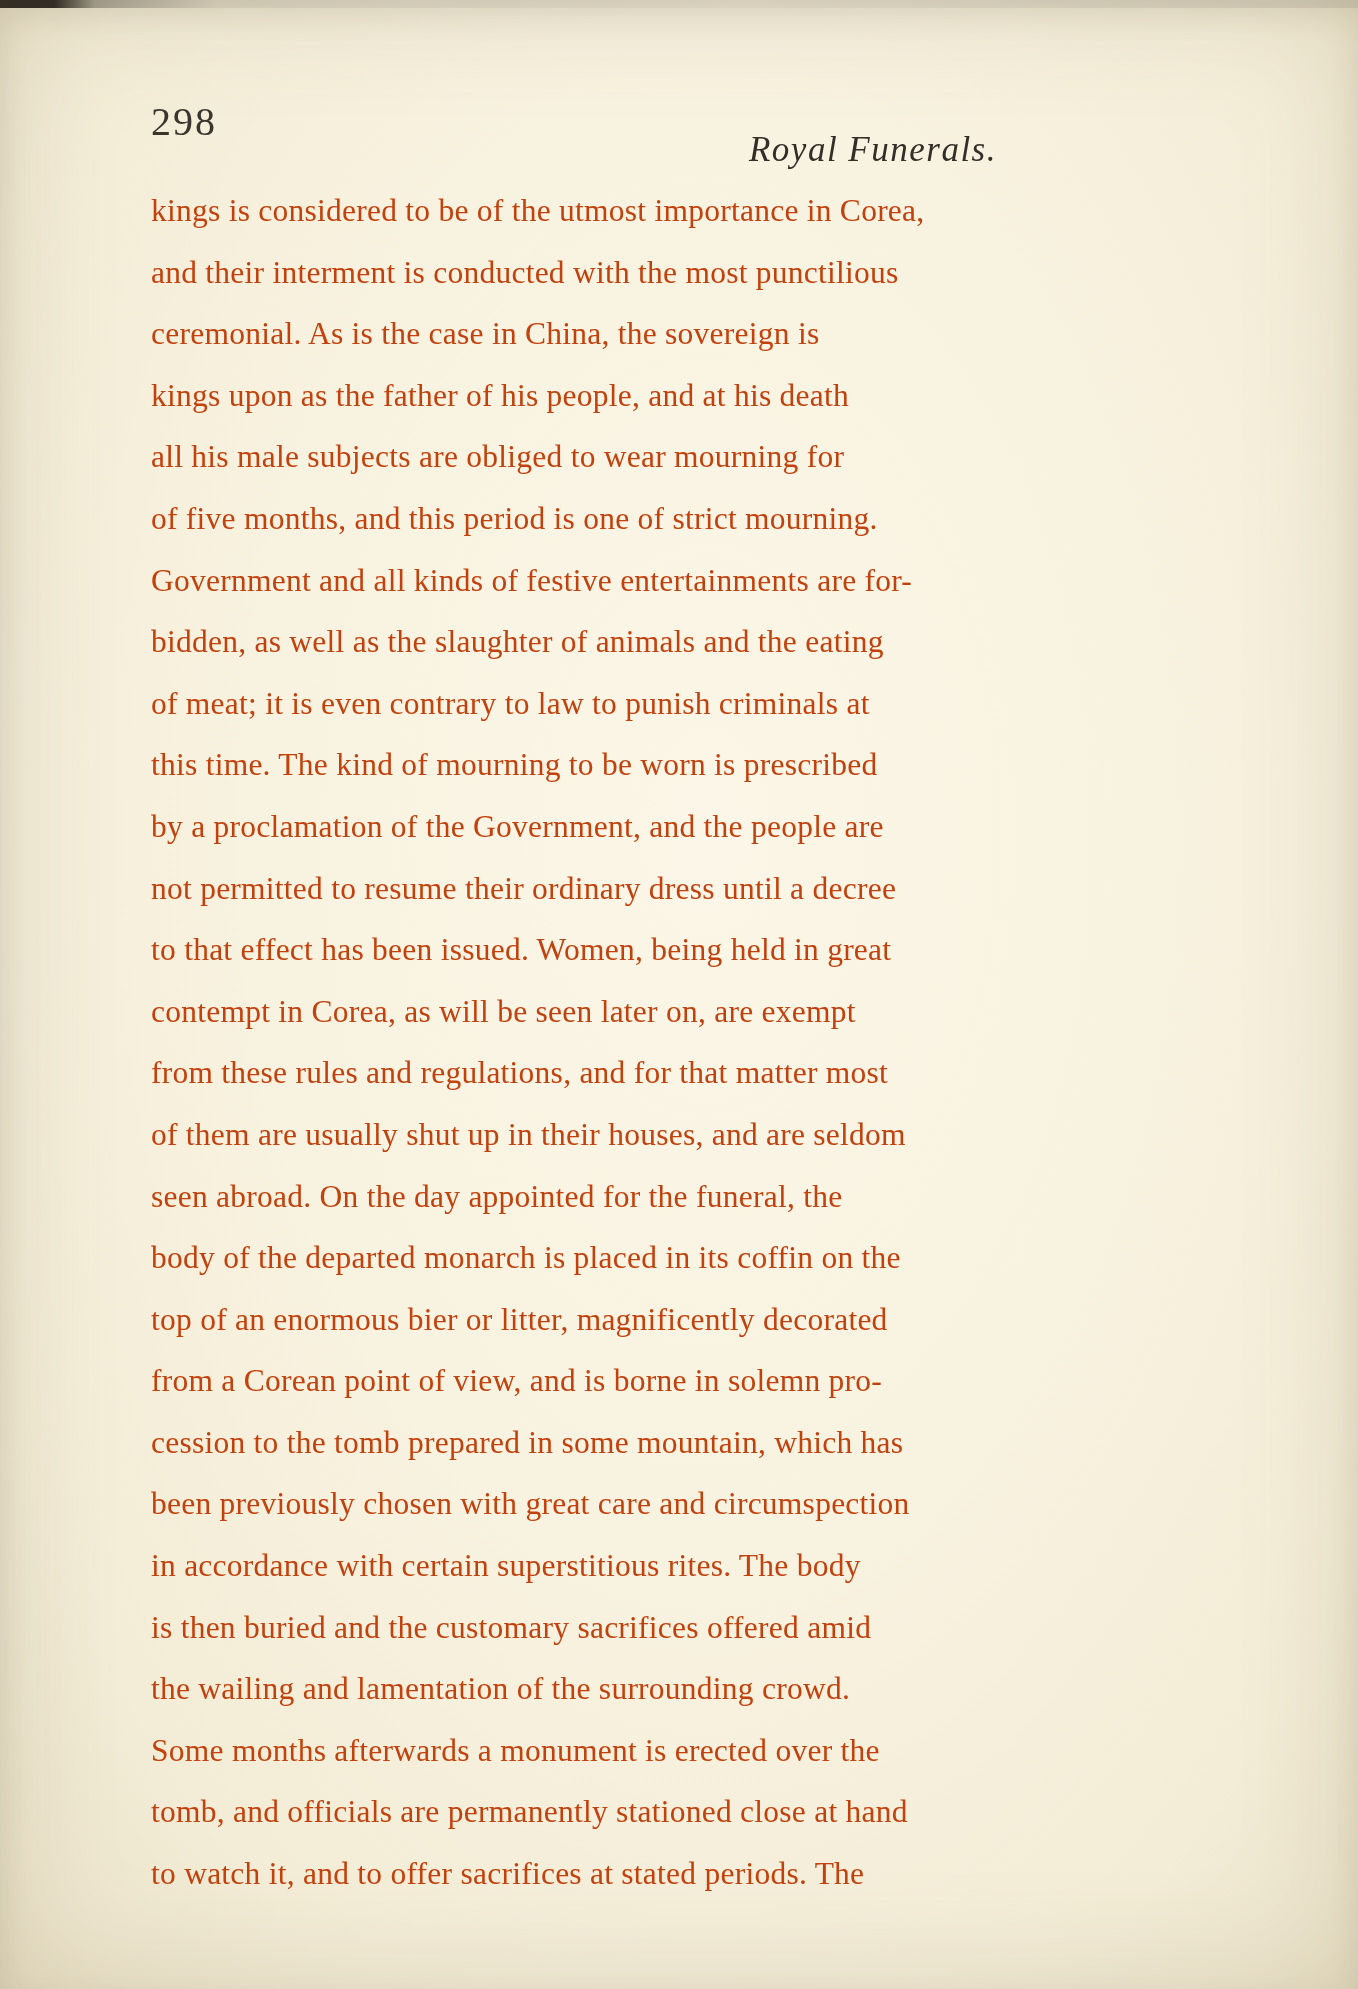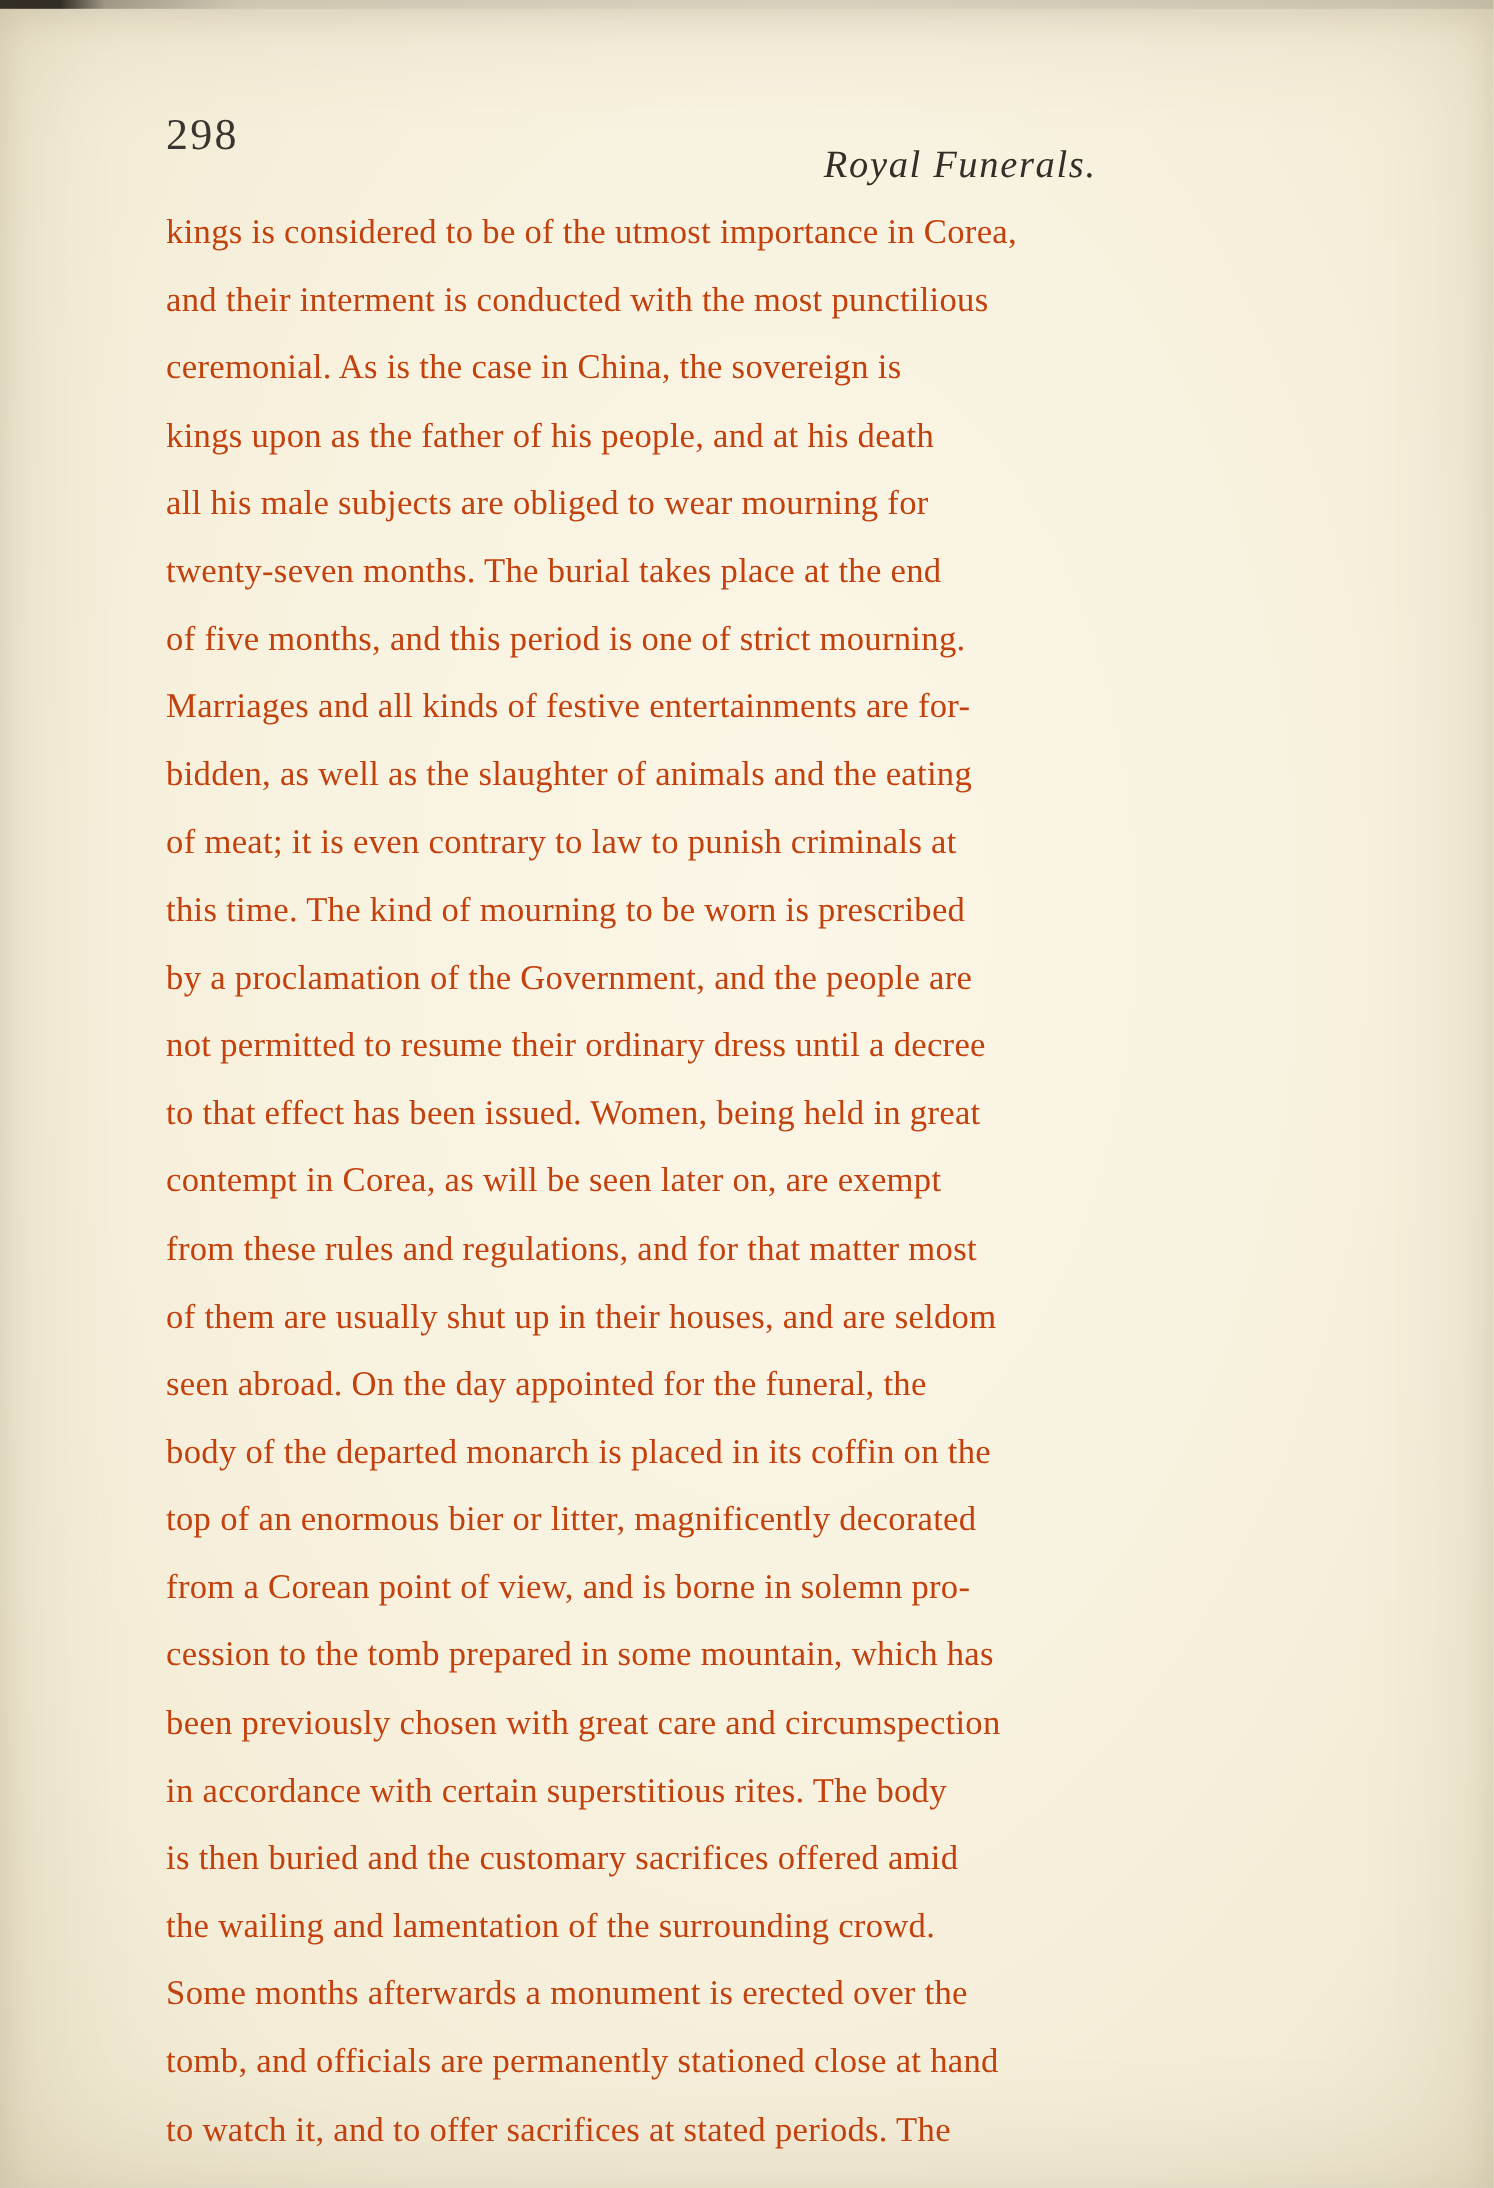"twenty-seven months. The burial takes" div.line { html: <div>twenty-seven months. The burial takes place at the end</div> -> none }
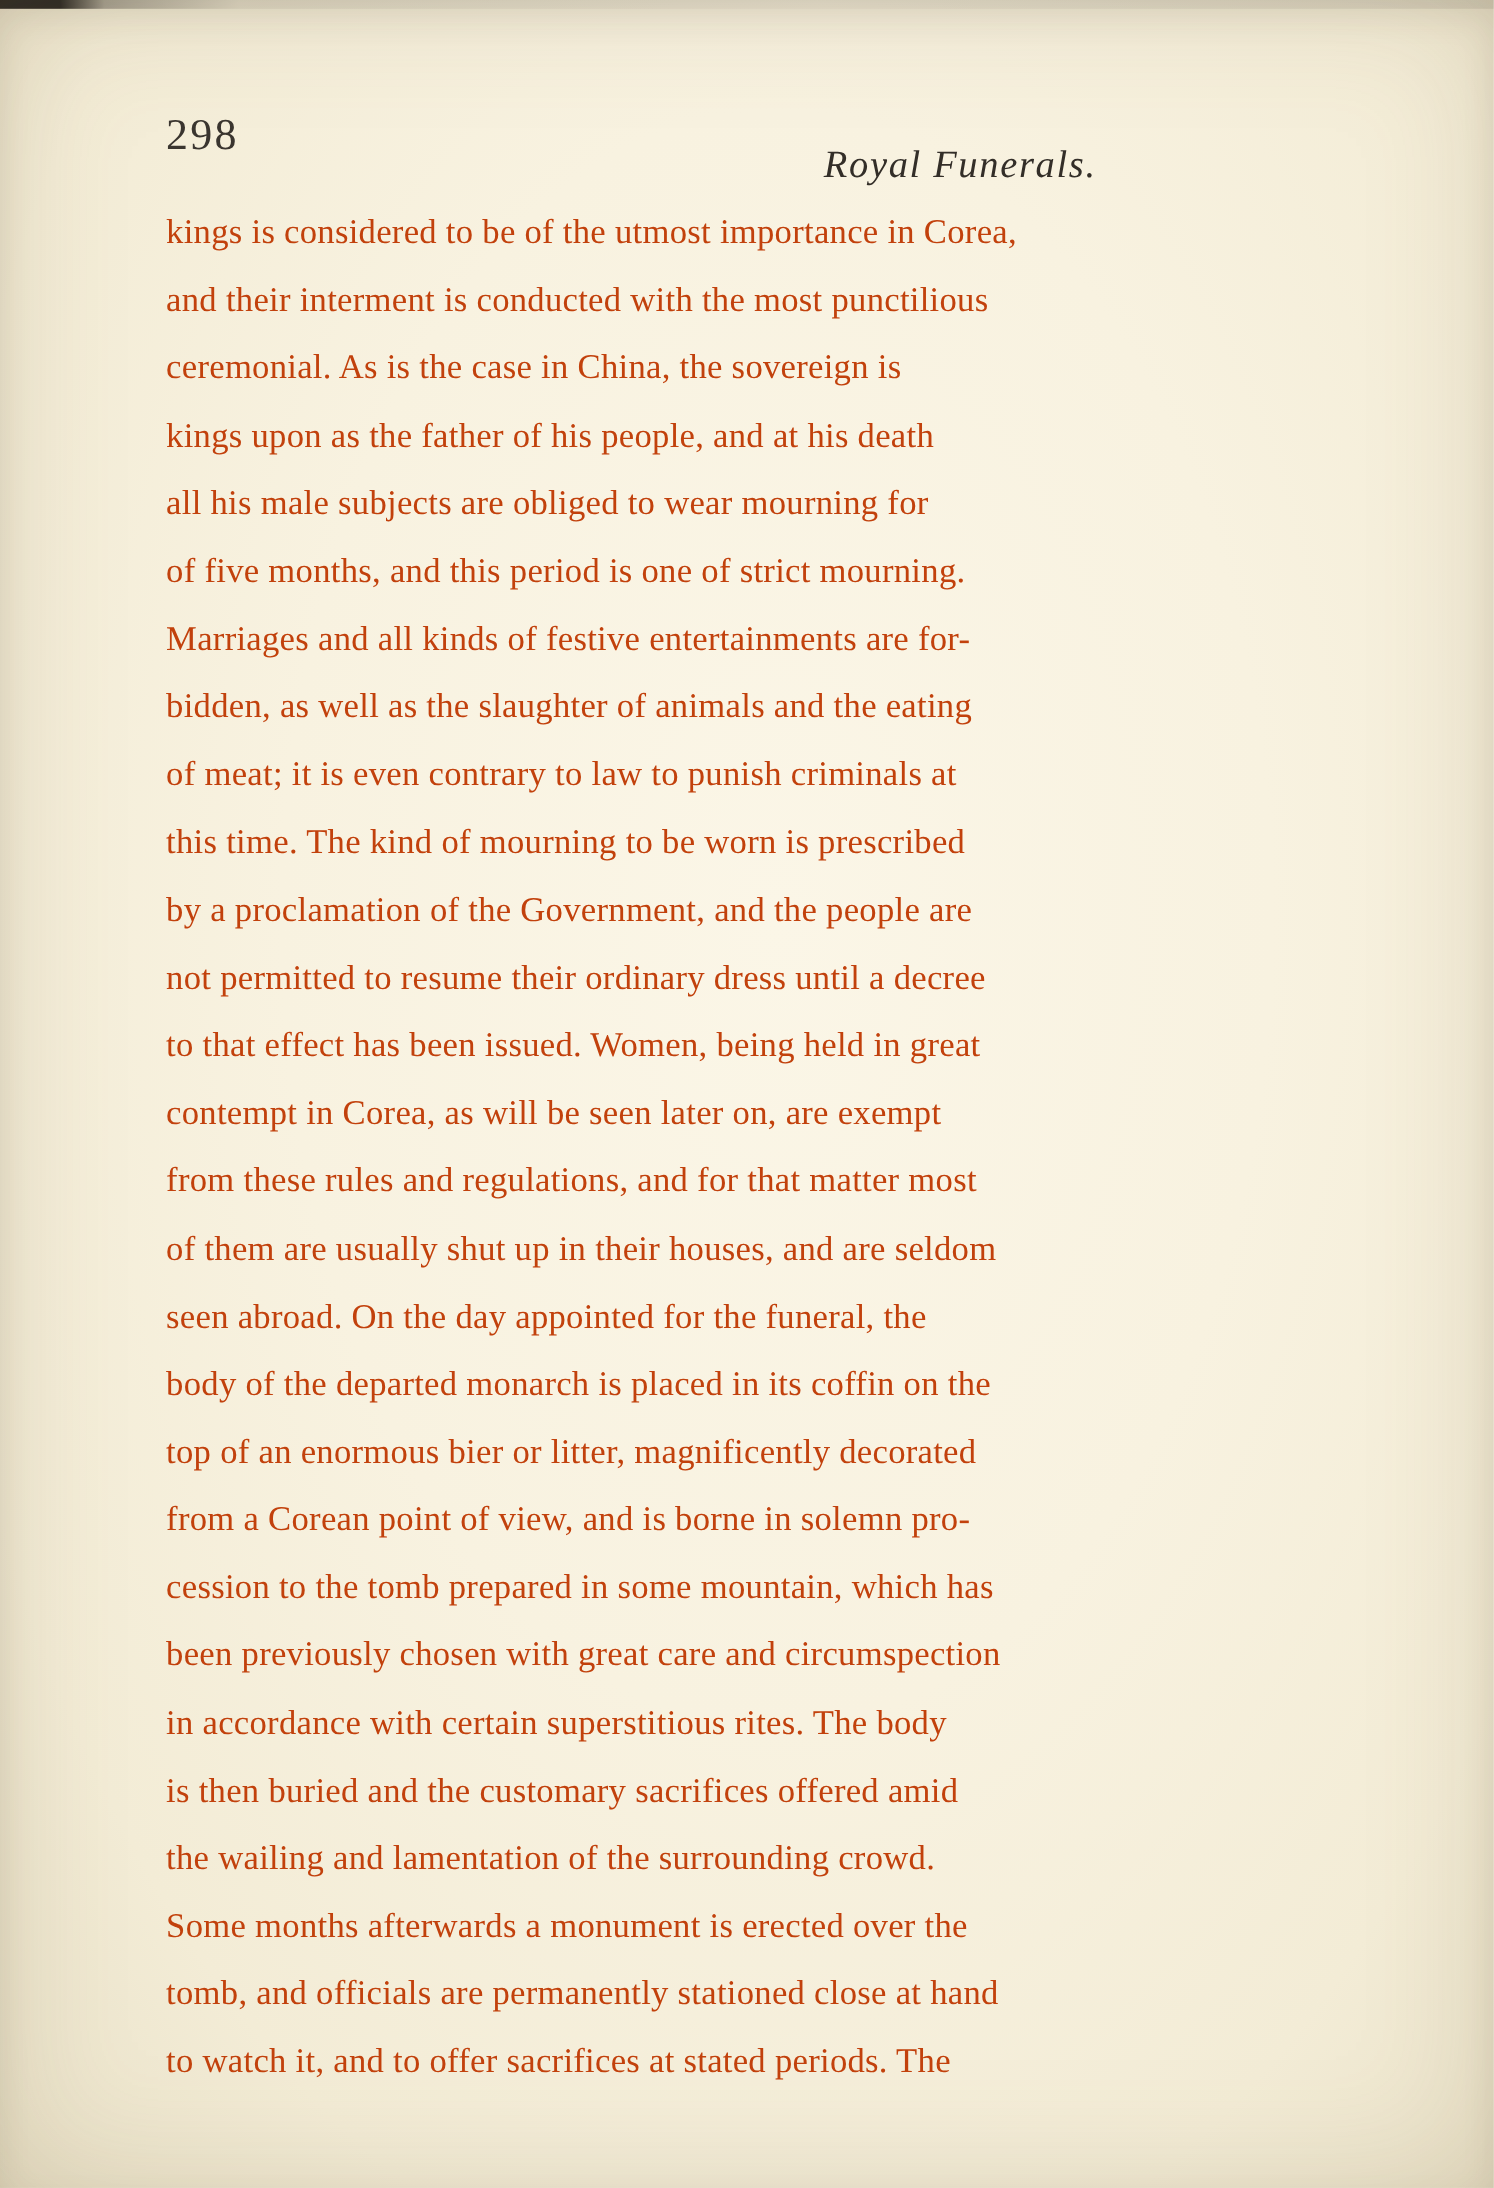"Marriages and all kinds of" div.line { text: Marriages -> Government }
